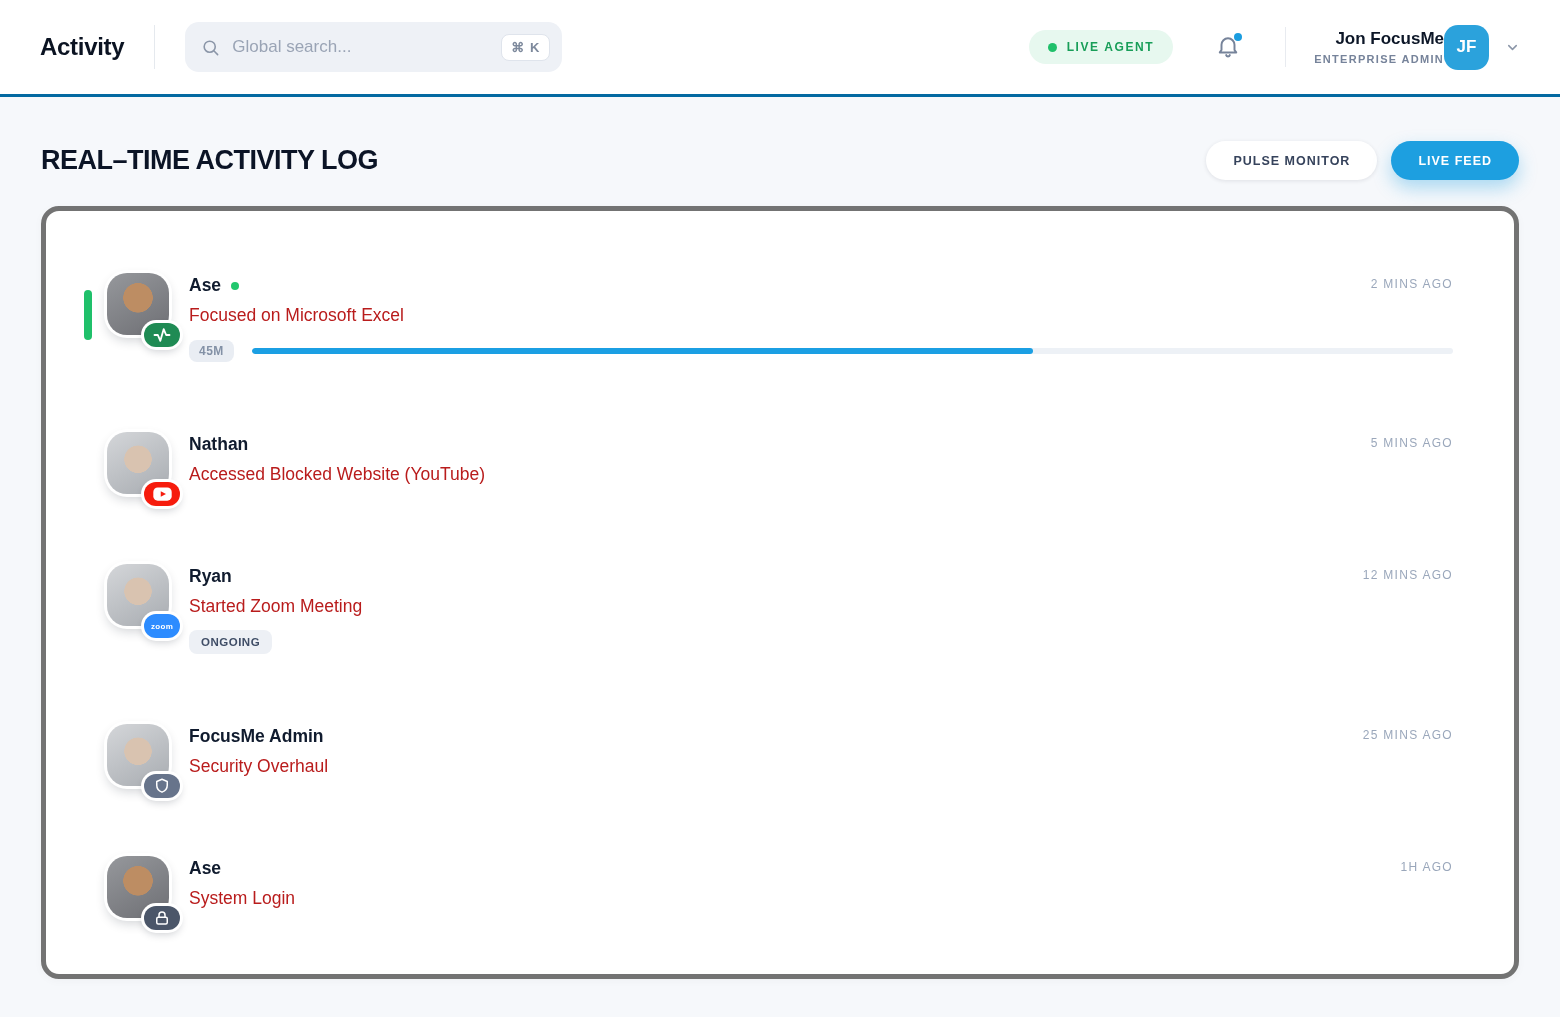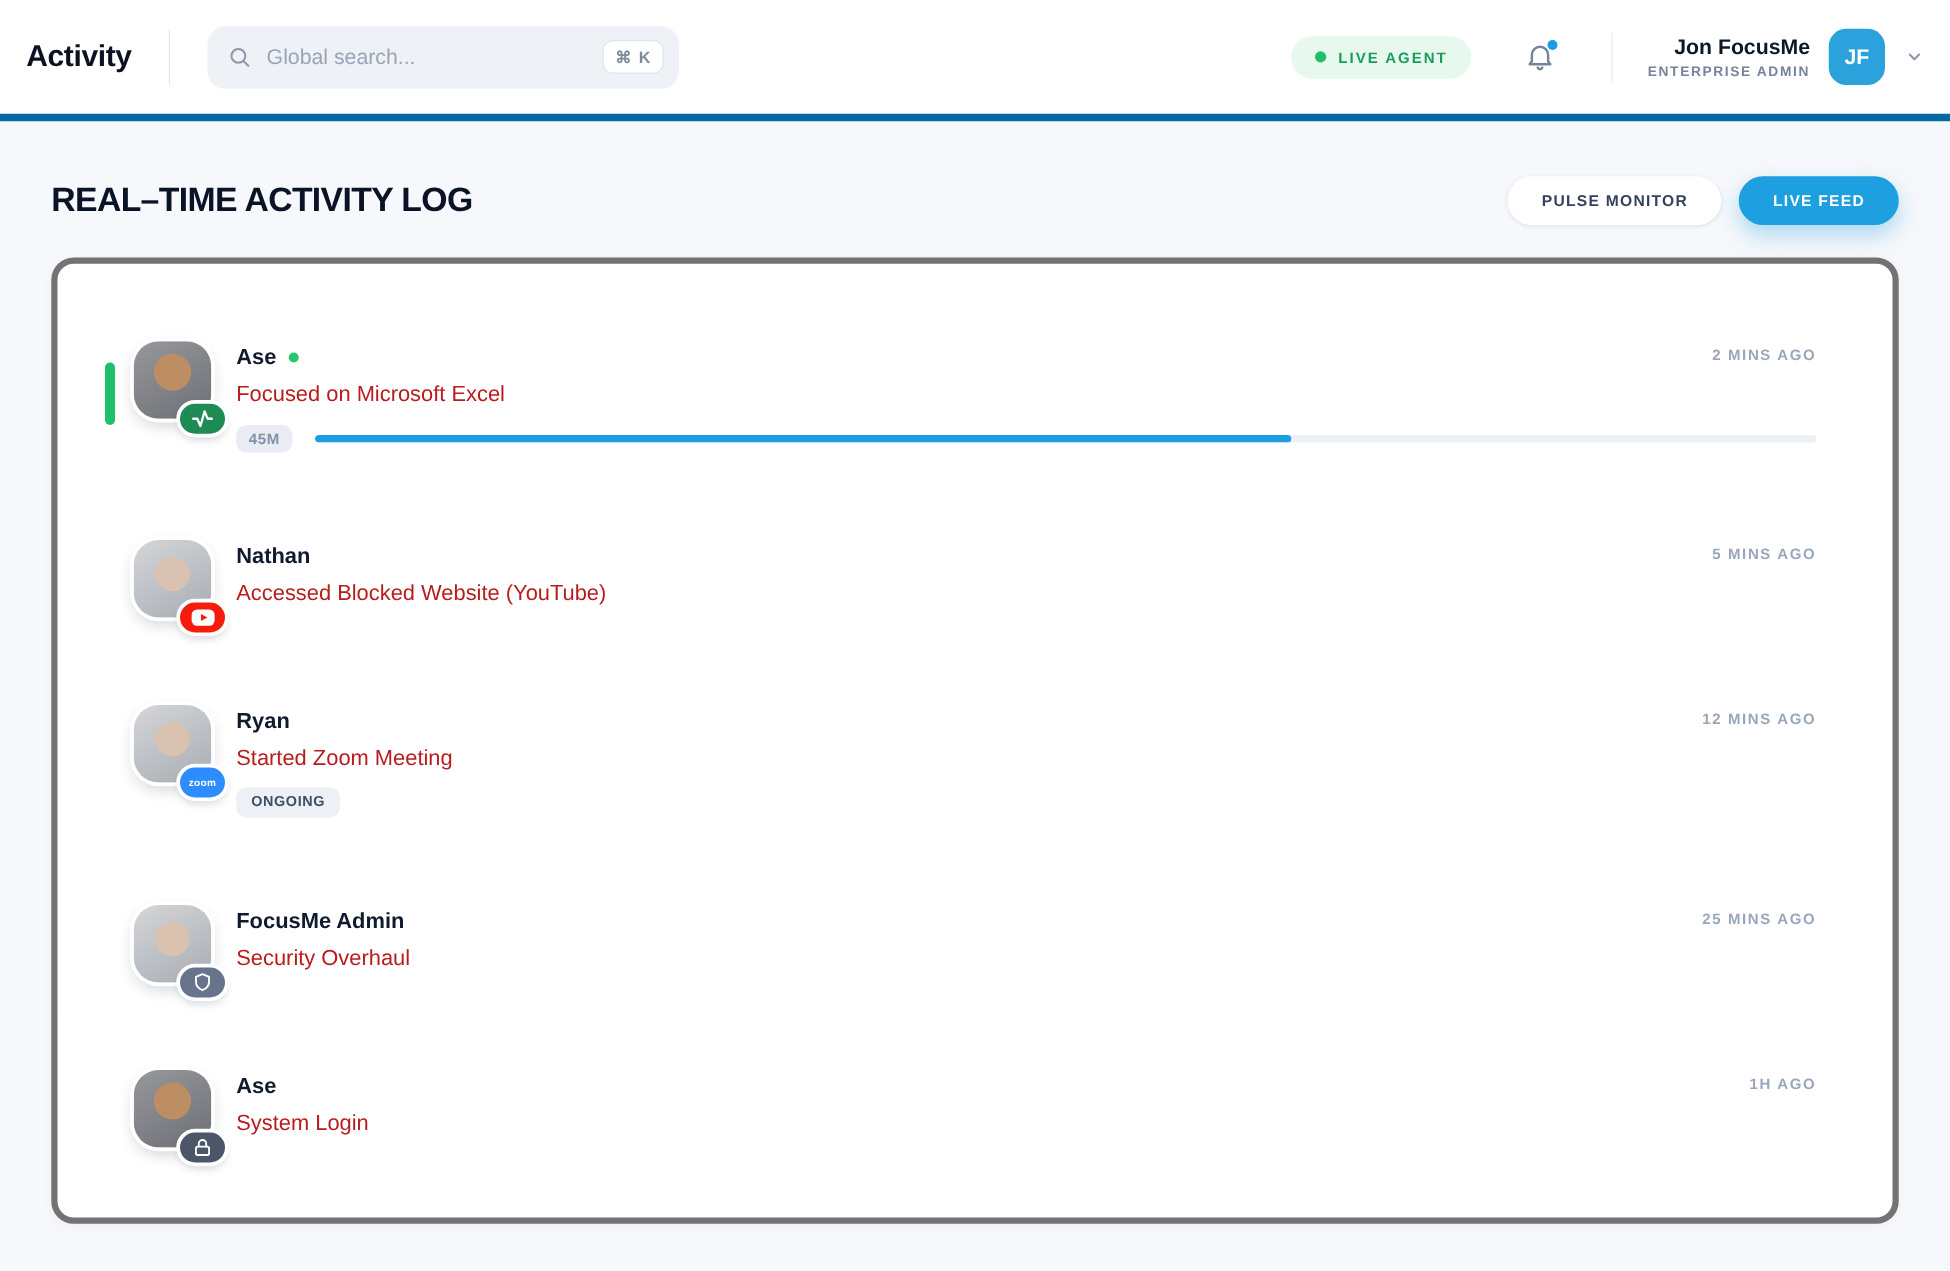"Activity" .header { border-bottom: 6px solid #0369a1 -> 3px solid #0369a1; padding: 0 21px -> 0 40px }
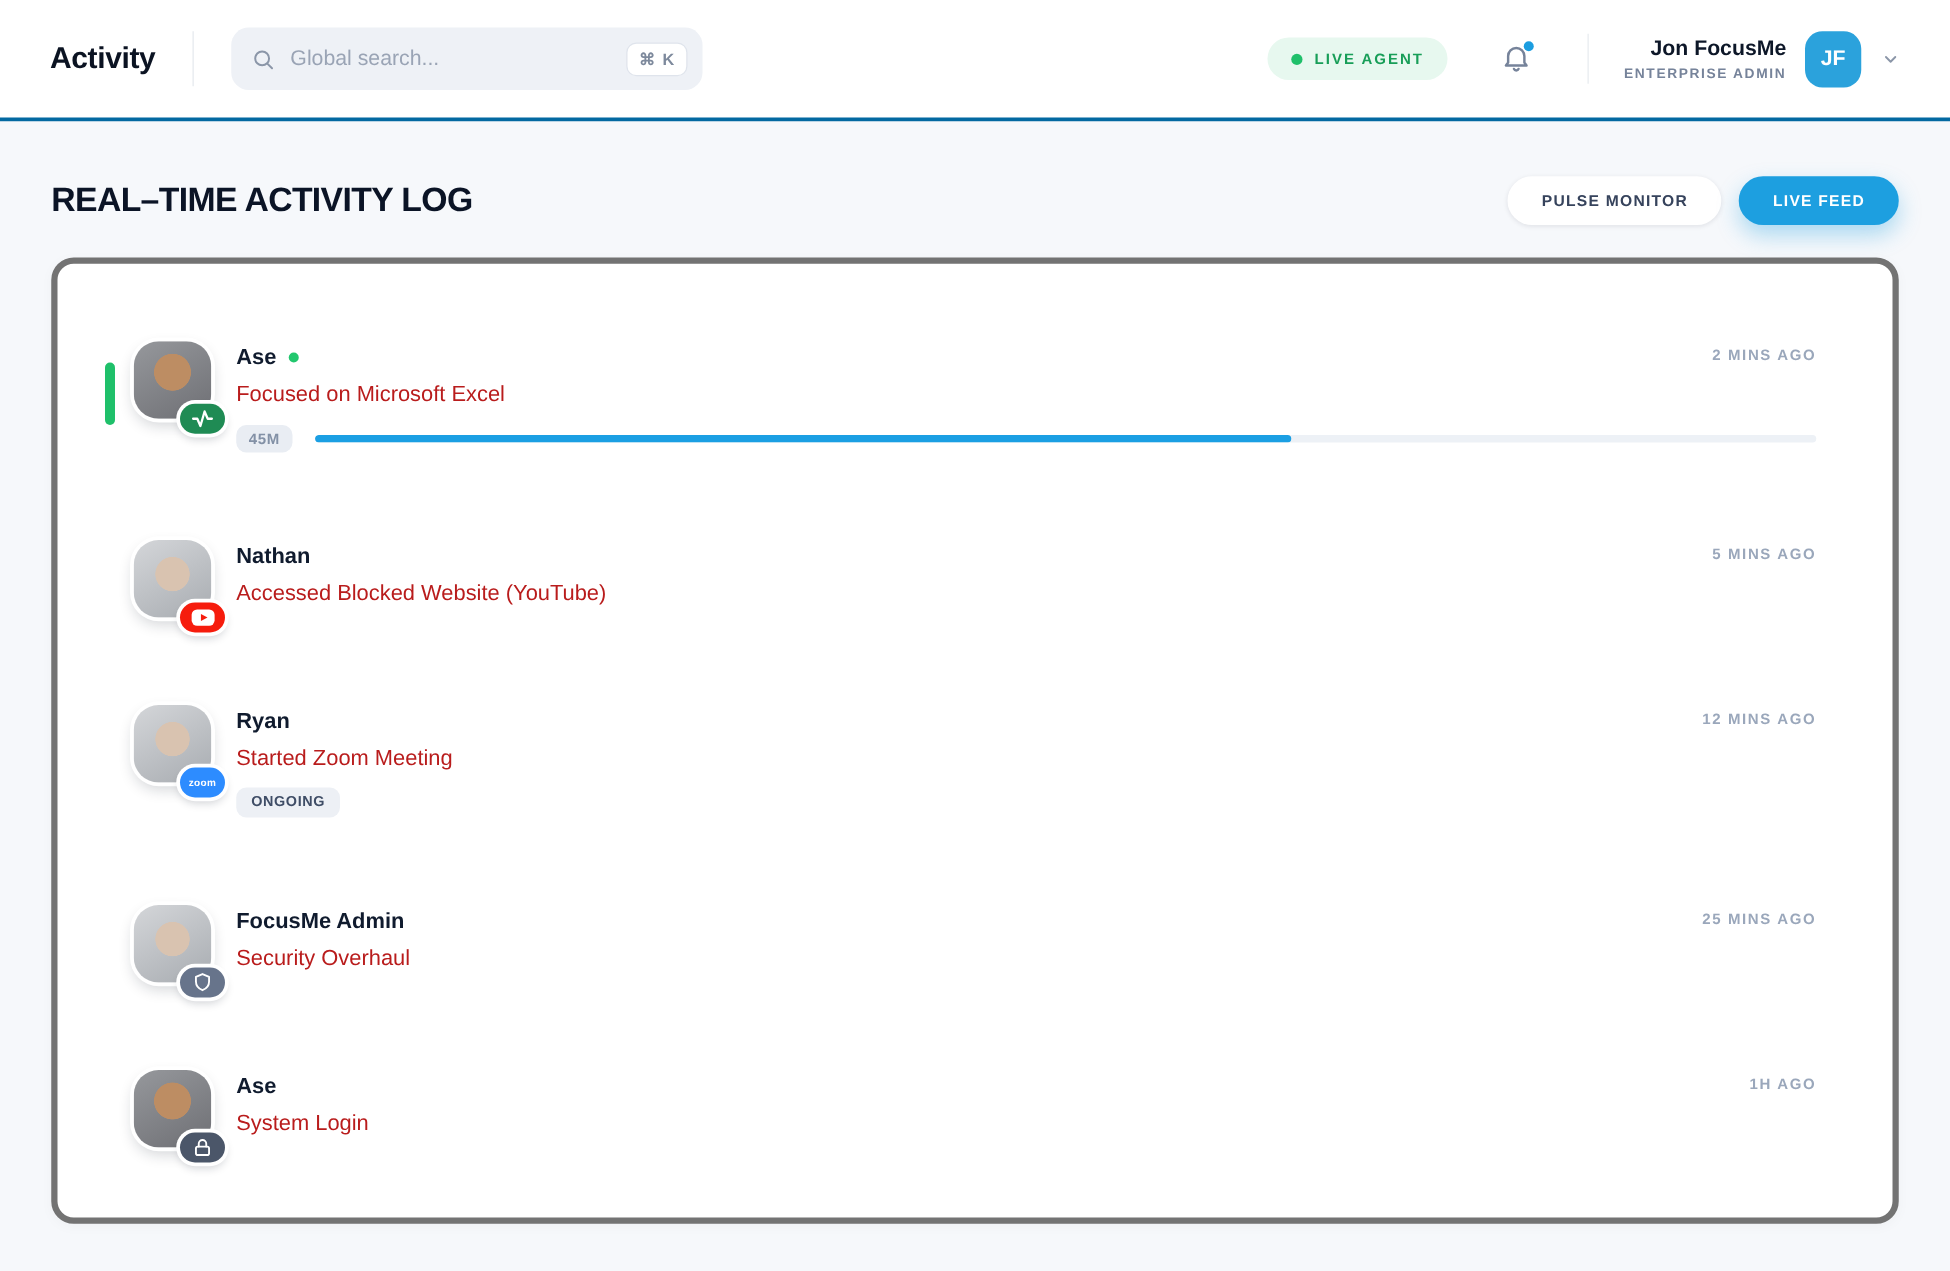"Jon FocusMe" .user-meta { margin-right: 15px -> none }
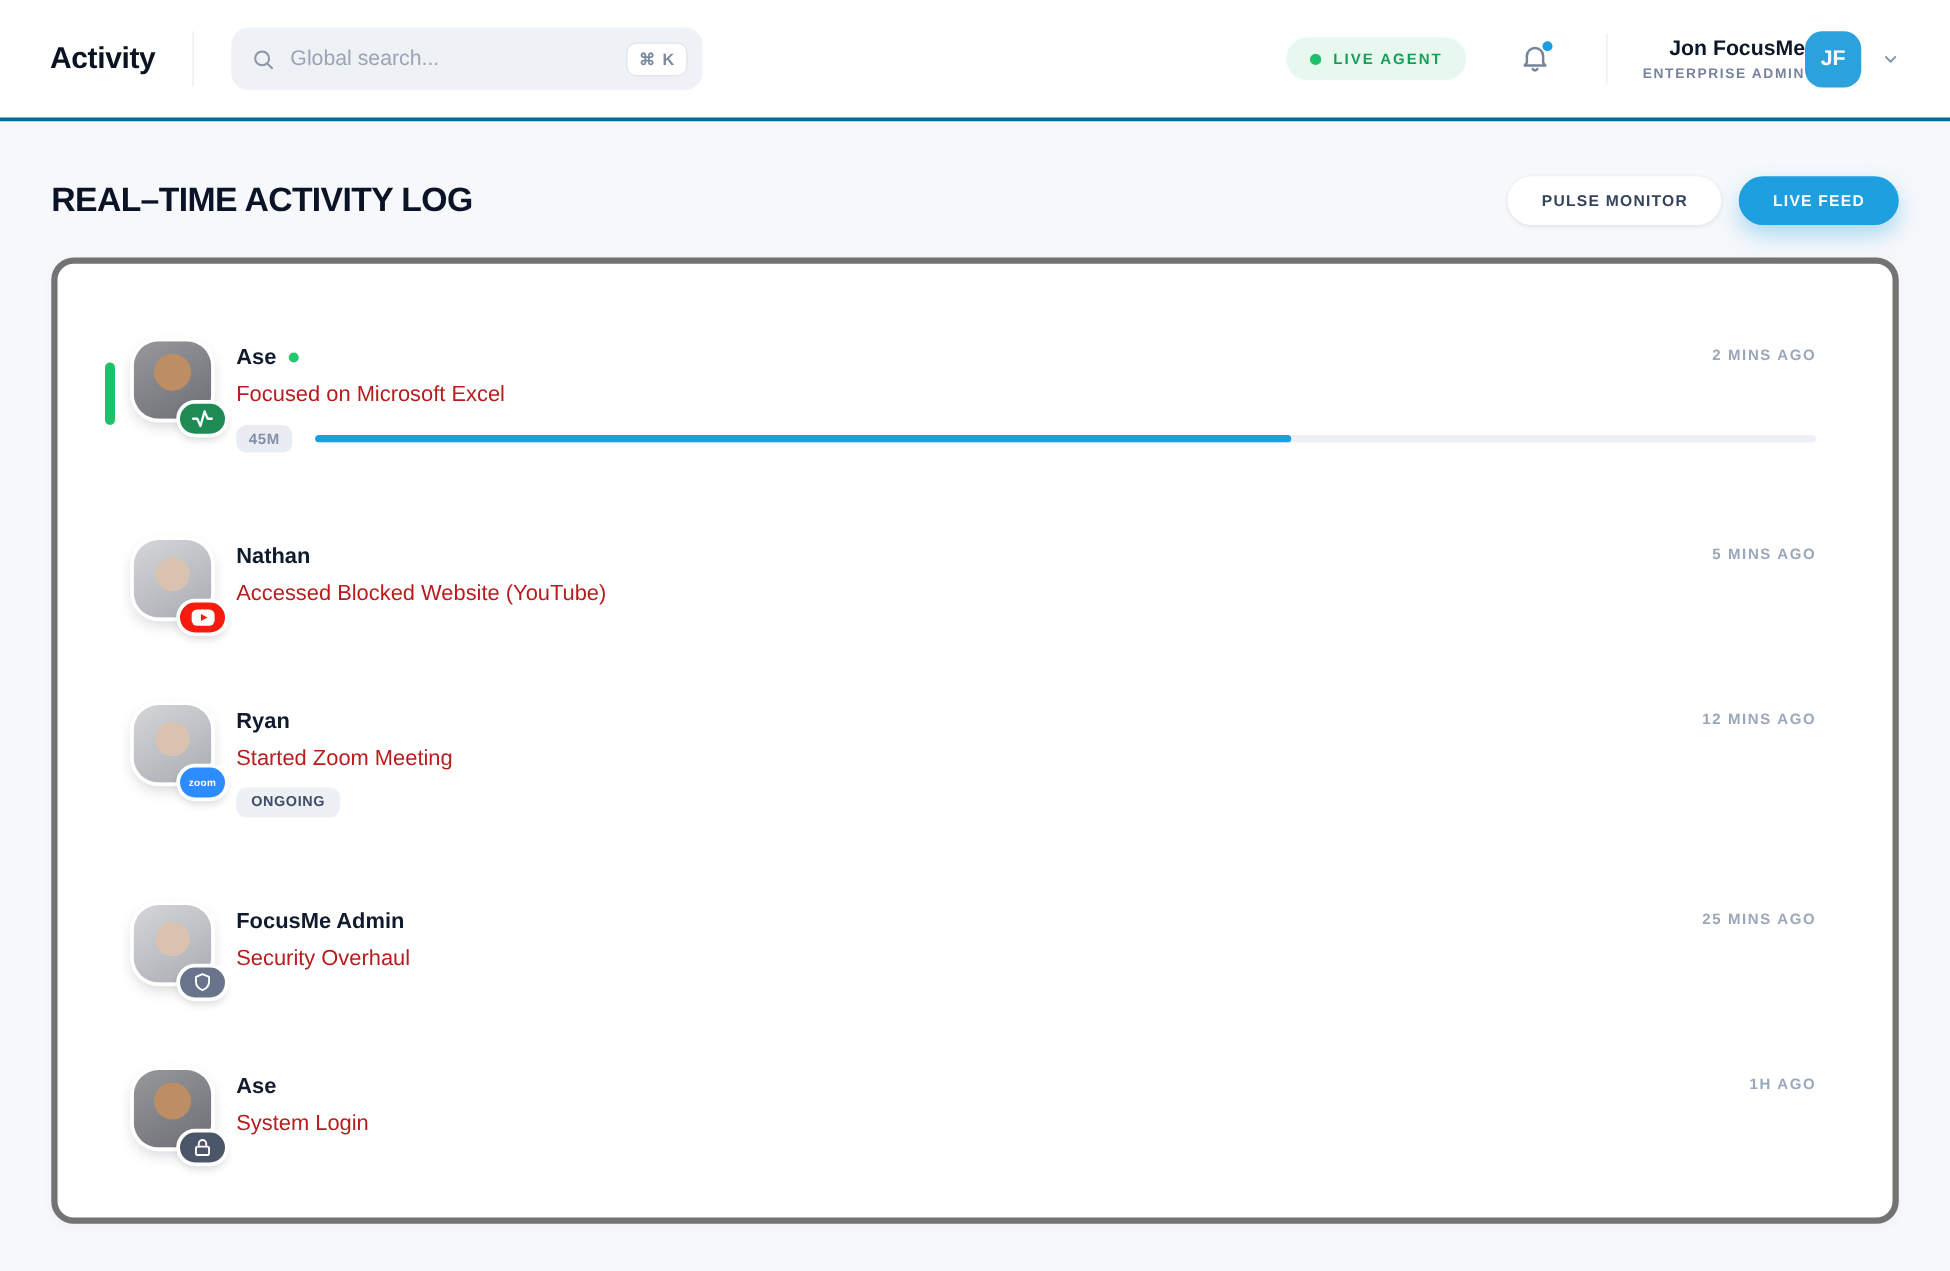"2 MINS AGO" .item-time { font-weight: 700 -> 400 }
